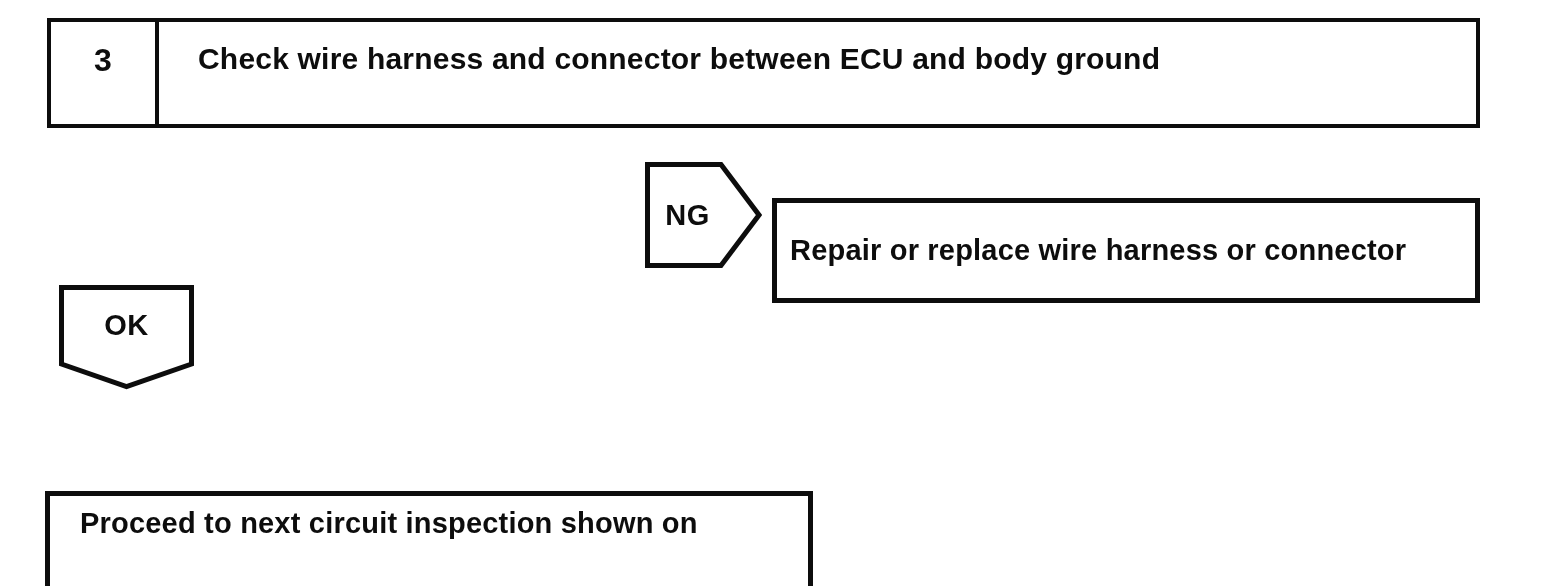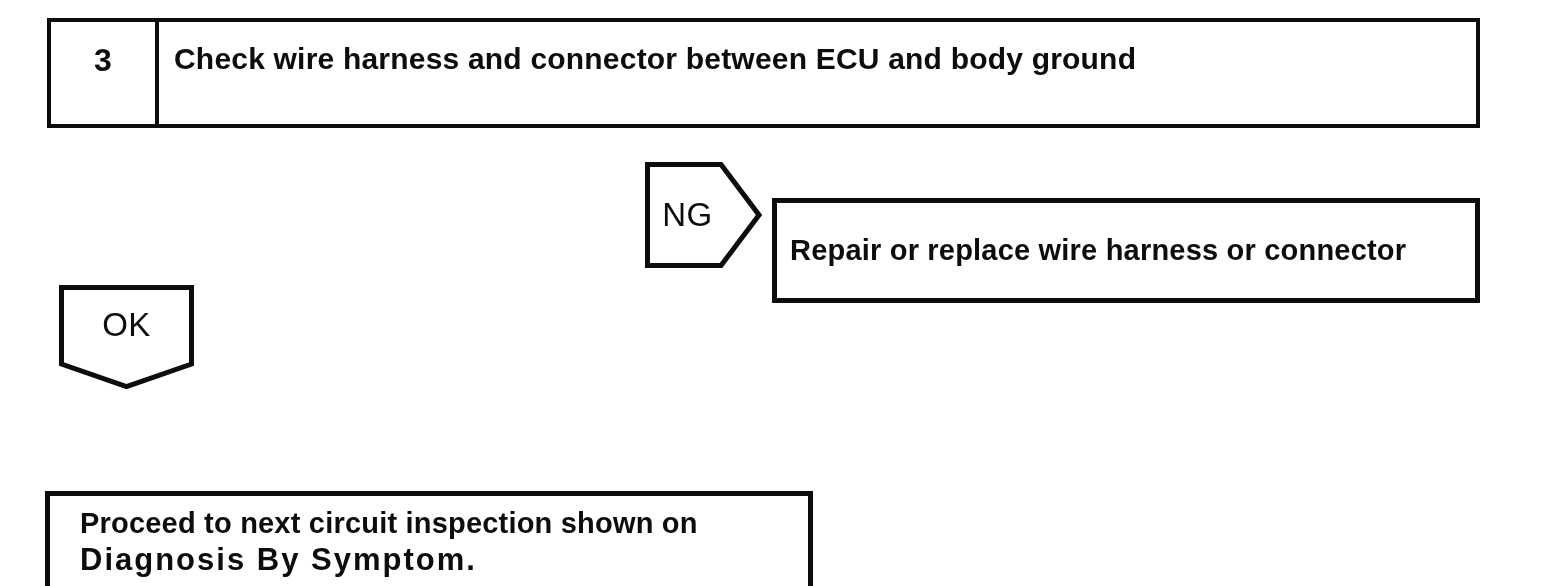"Check wire harness and connector" .step-title-cell { margin-left: none -> 24px }
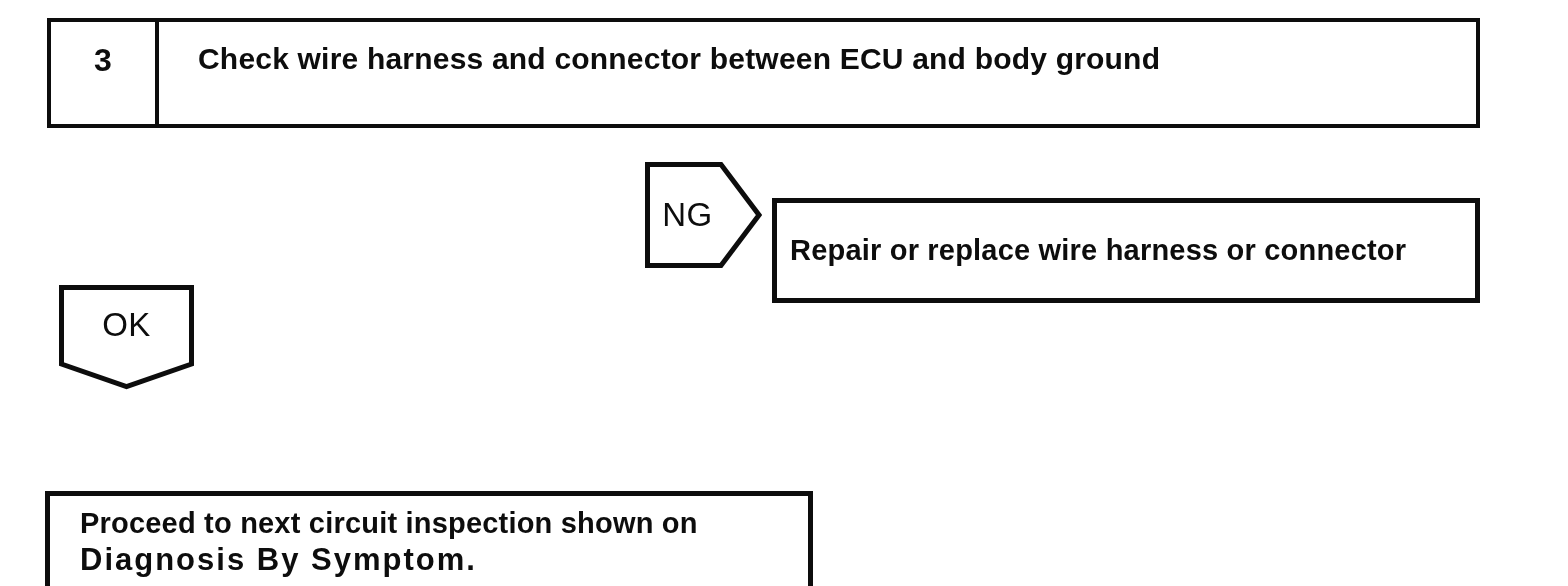"NG" .connector .connector-label { font-size: 33px -> 29px; font-weight: normal -> bold }
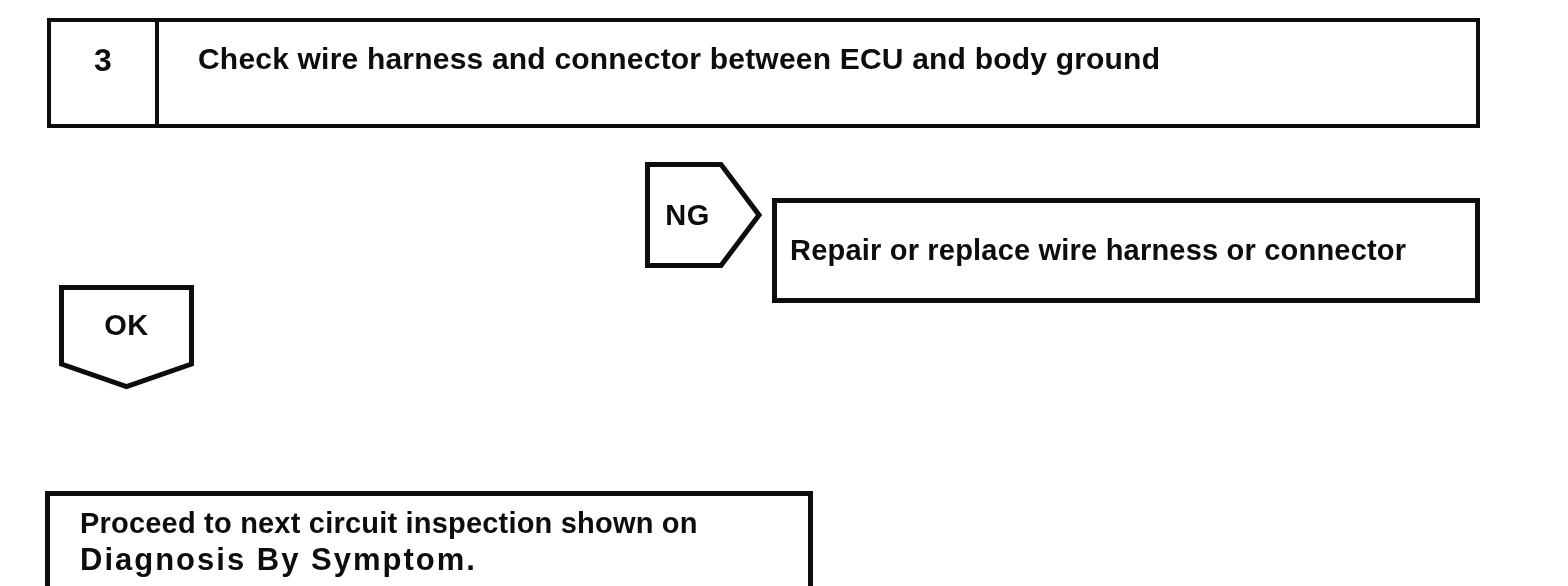"Diagnosis By Symptom." div.proceed-line2 { html: <div>Diagnosis By Symptom.</div> -> none }
